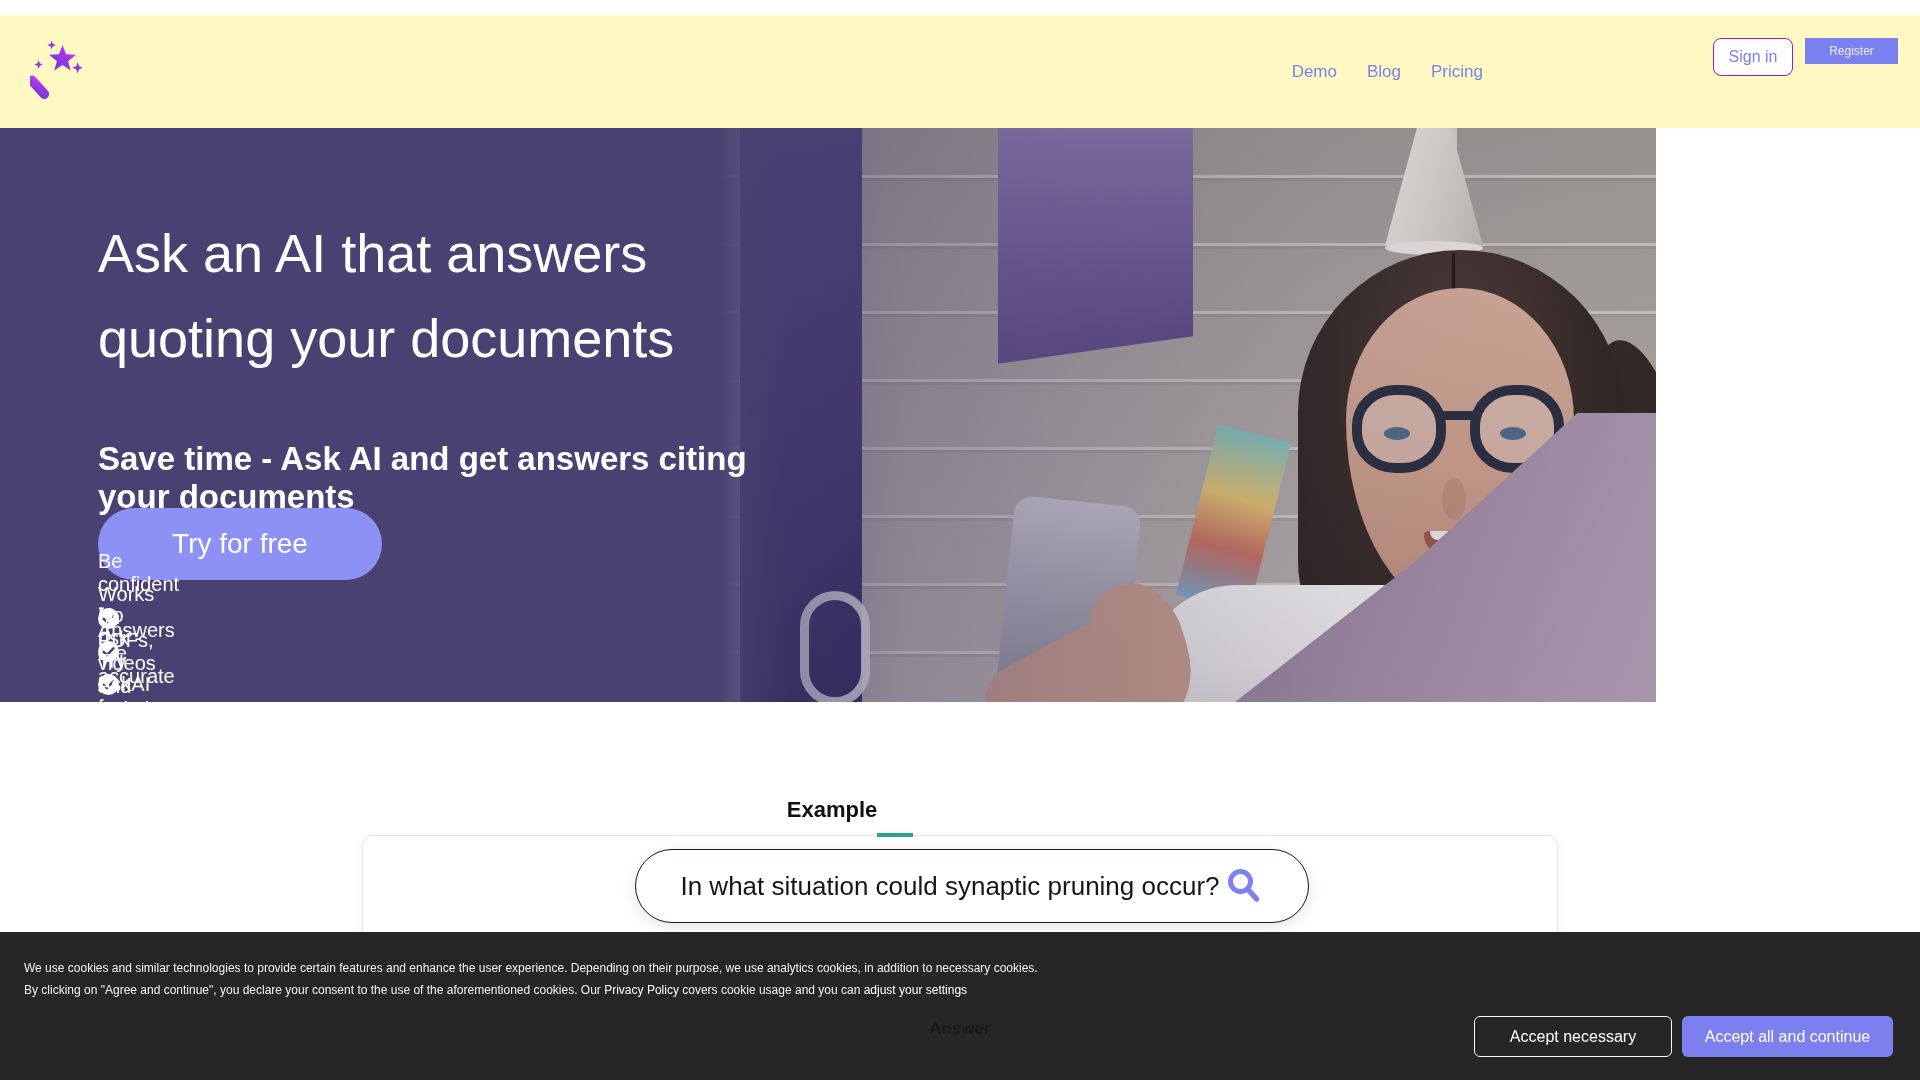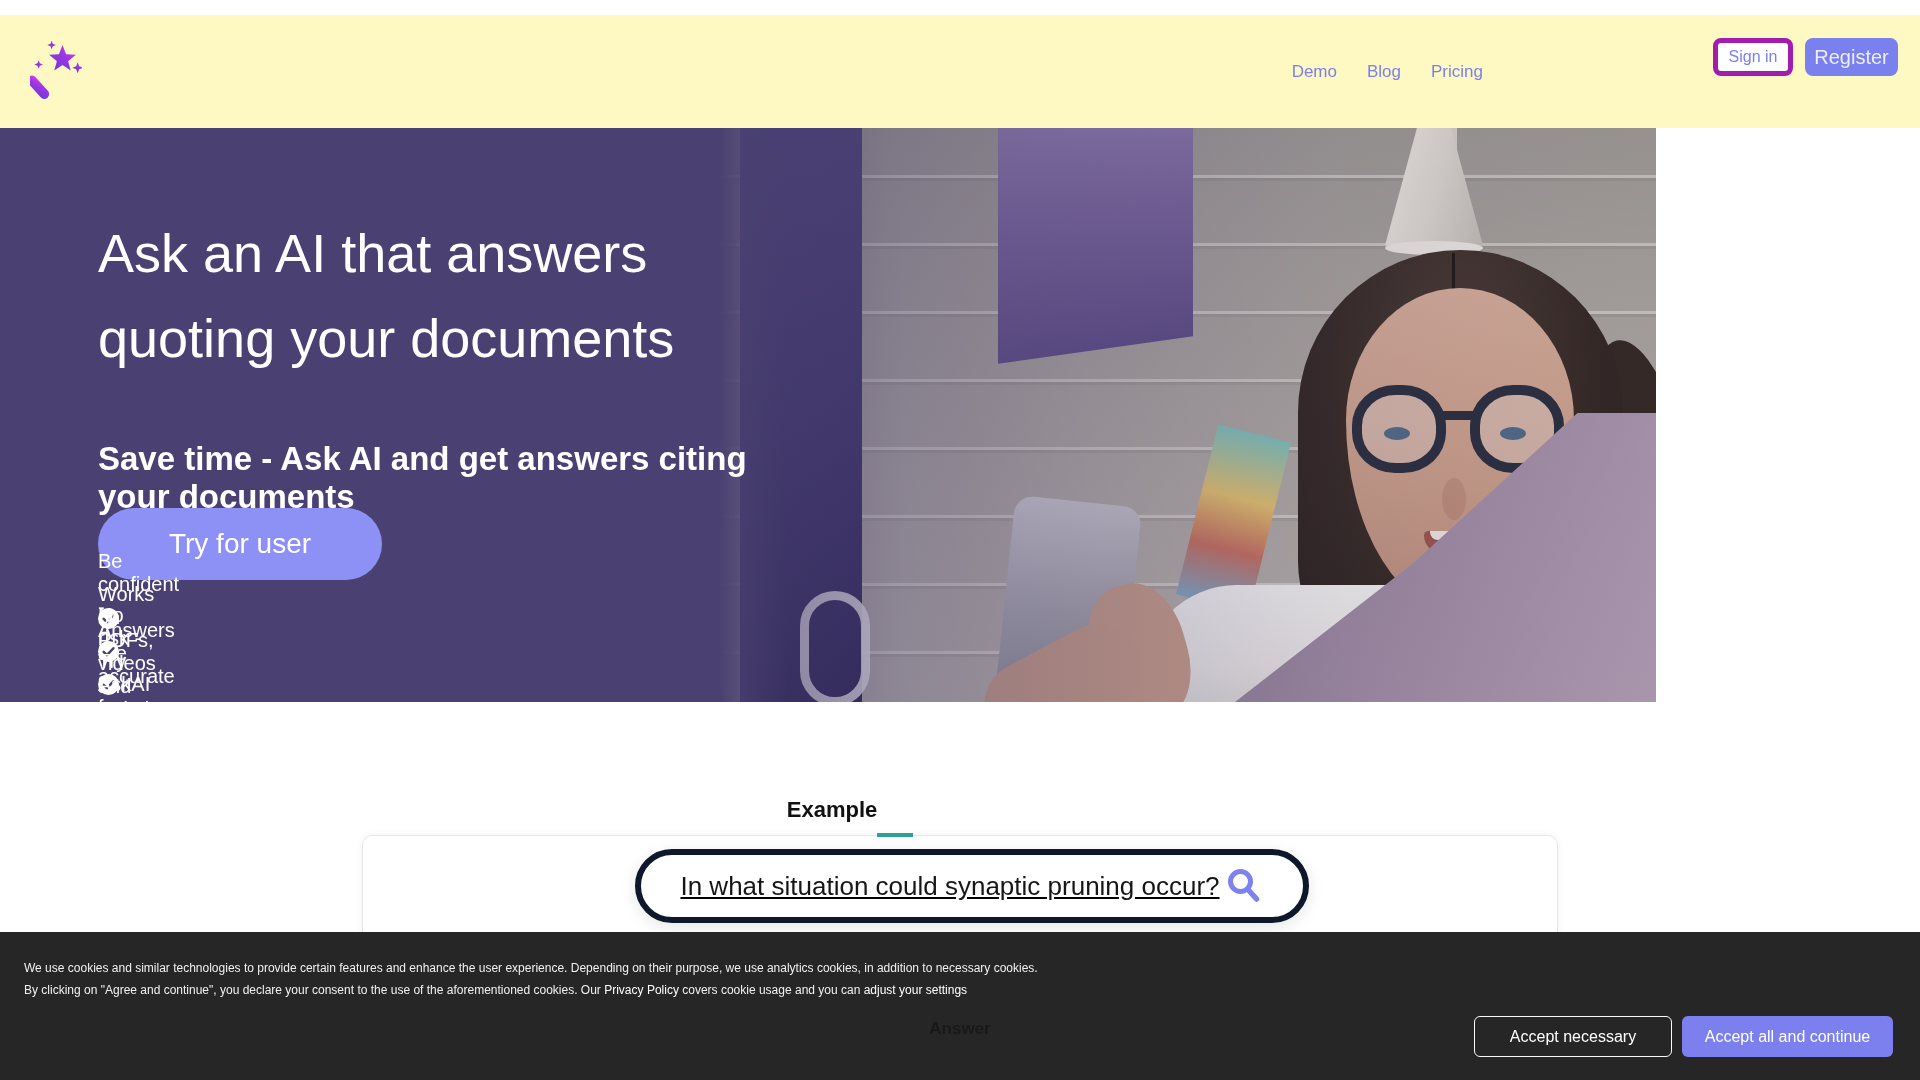"Sign in" .btn-signin { border: 5px solid #a21caf -> 1px solid #a21caf }
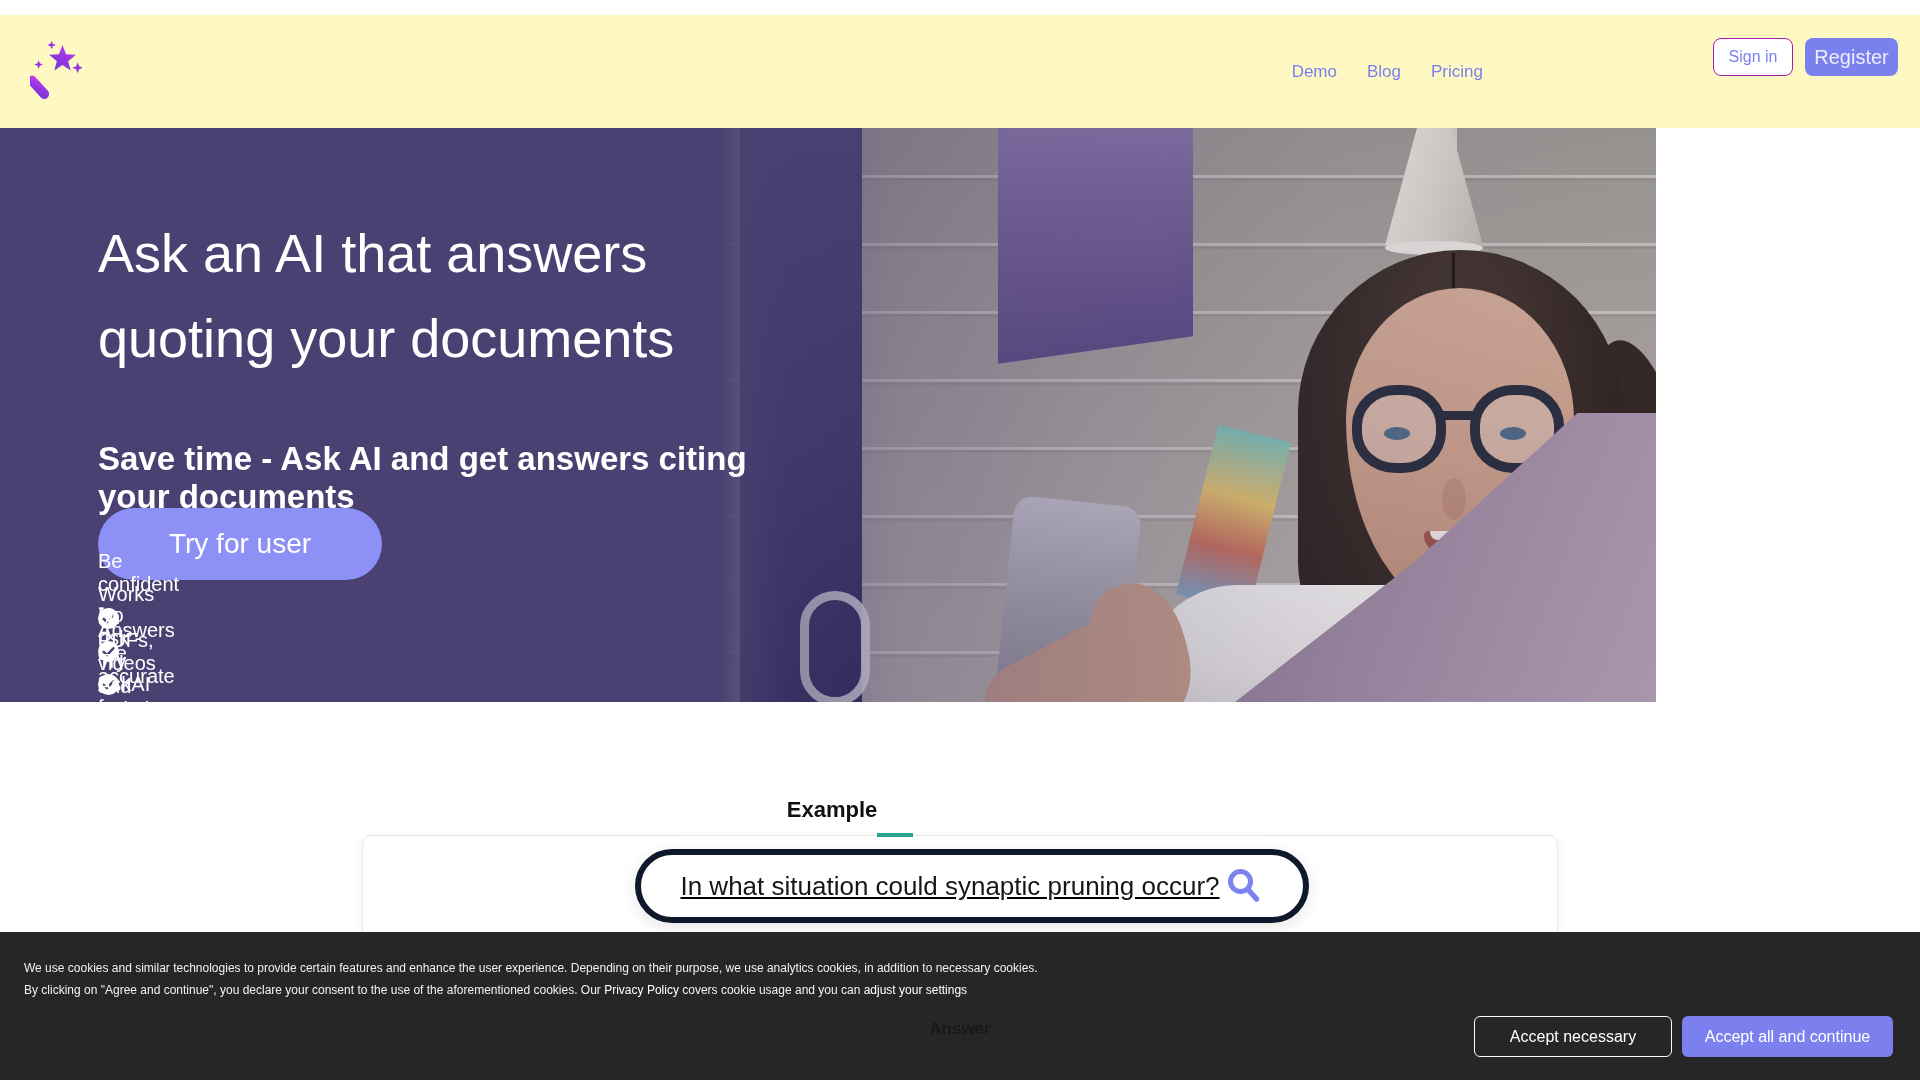"Register" .btn-register { border-radius: 8px -> 0; font-size: 20px -> 12px; height: 38px -> 26px }
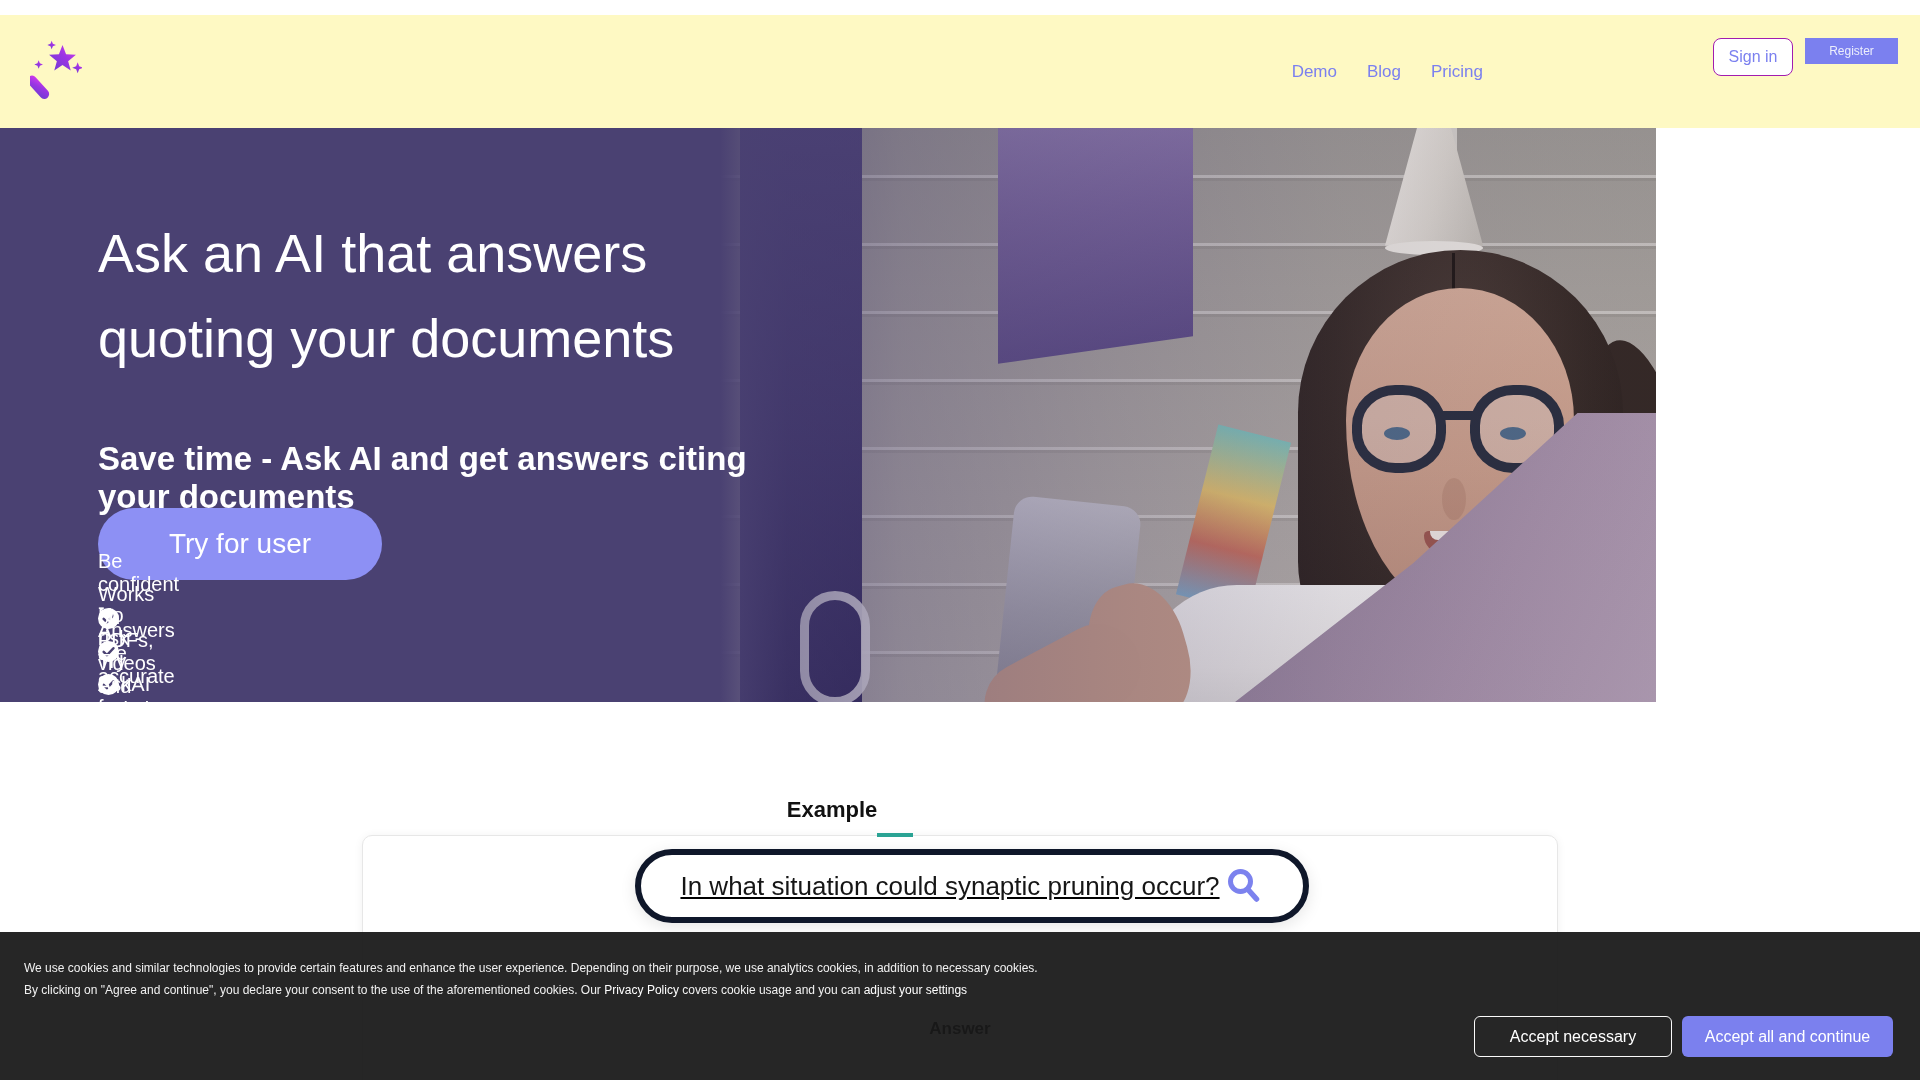"Try for user" button.cta-button { text: user -> free }
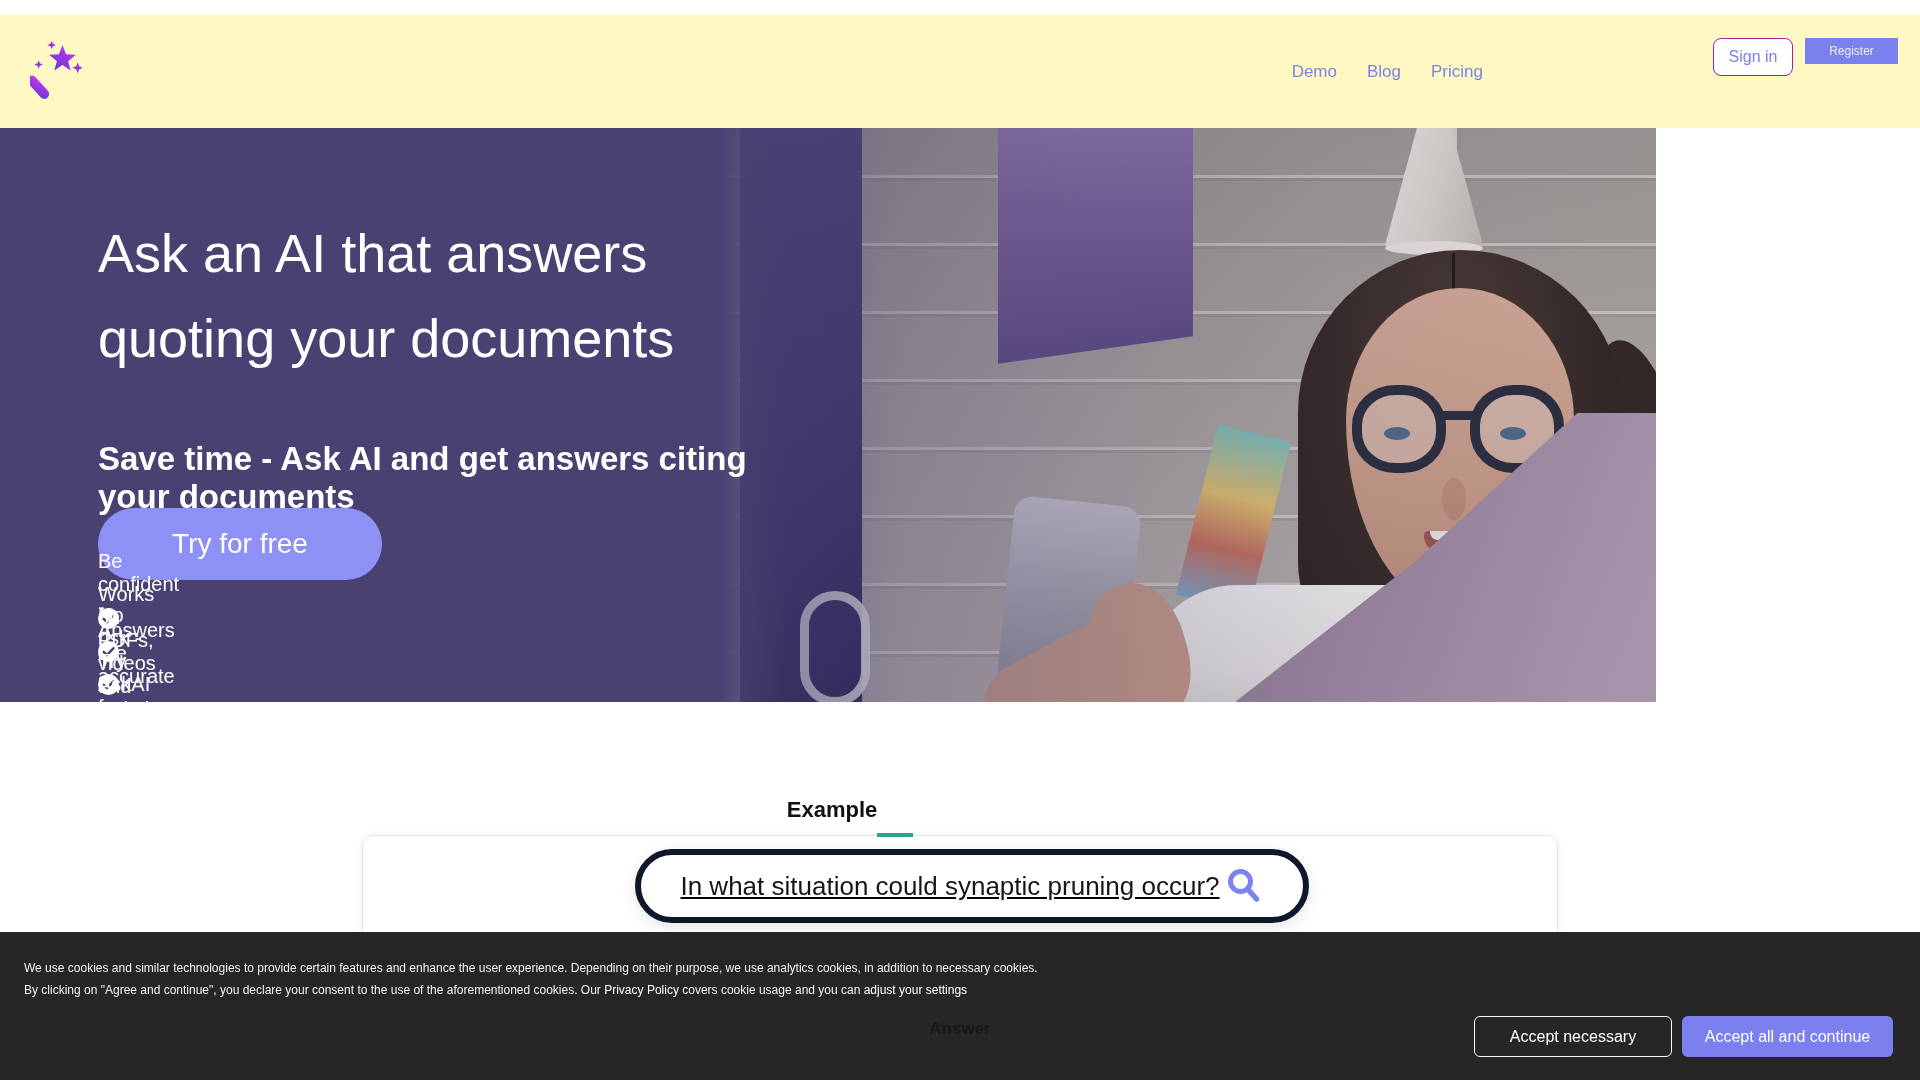"In what situation could synaptic" .search-pill { border: 6px solid #0f172a -> 1px solid #0f172a; text-decoration: underline -> none }
